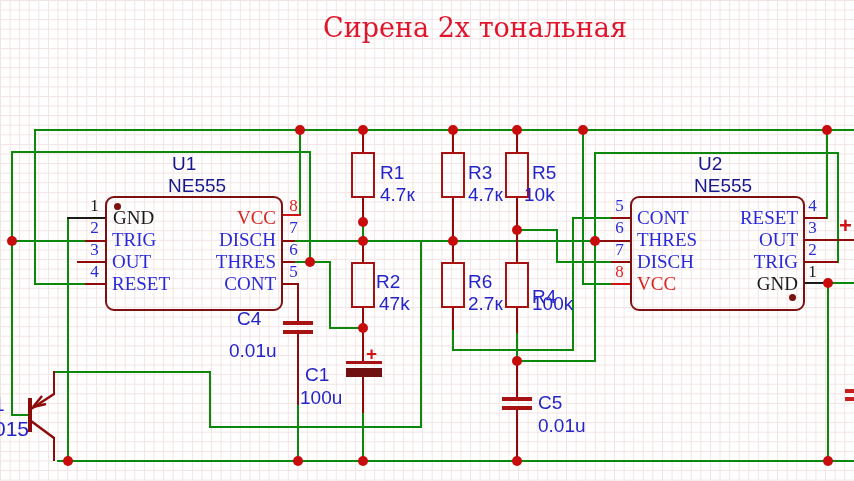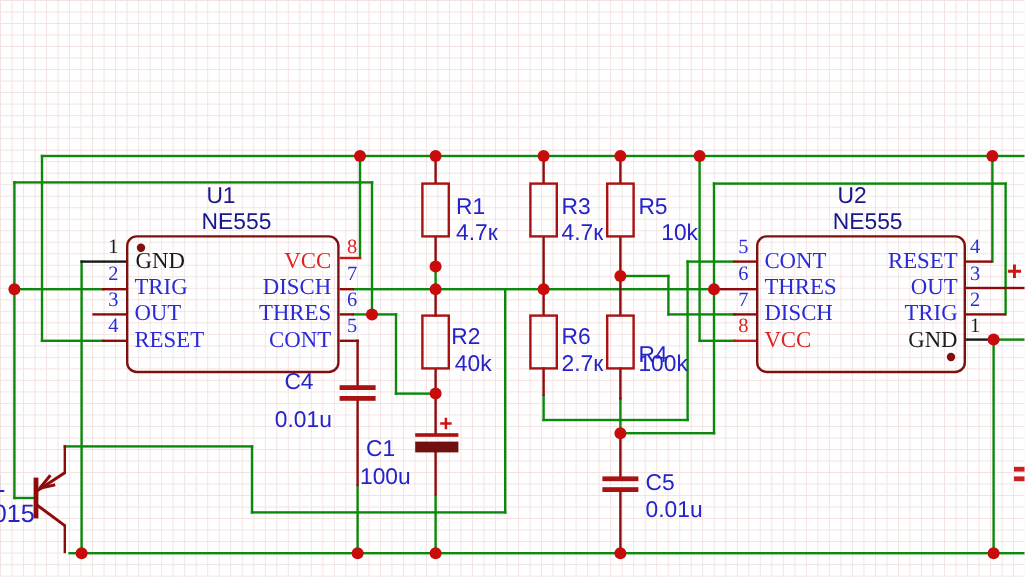"Сирена 2х тональная" div.title { html: none -> <div>Сирена 2х тональная</div> }
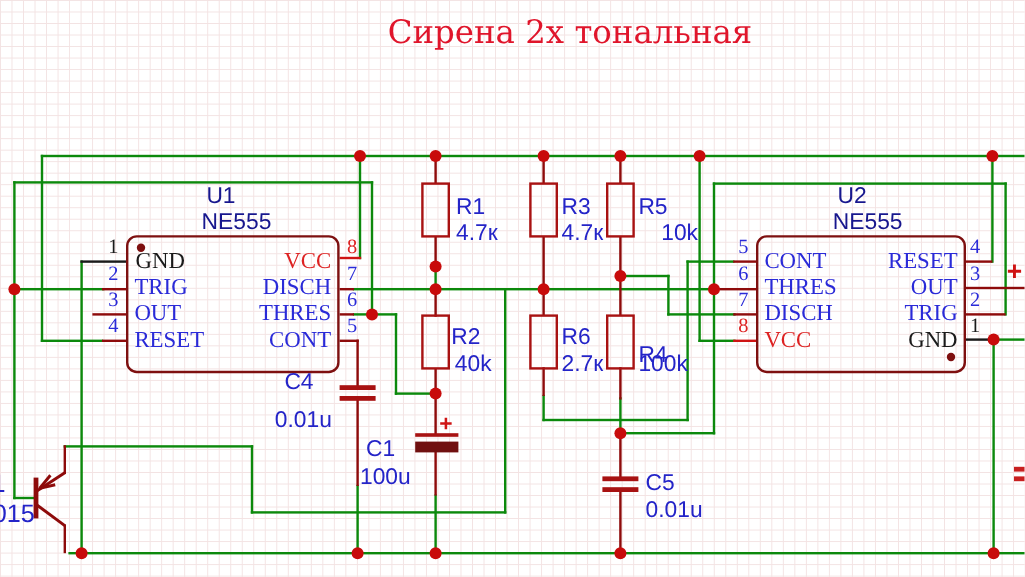"10k" div.reflbl { left: 551px -> 524px }
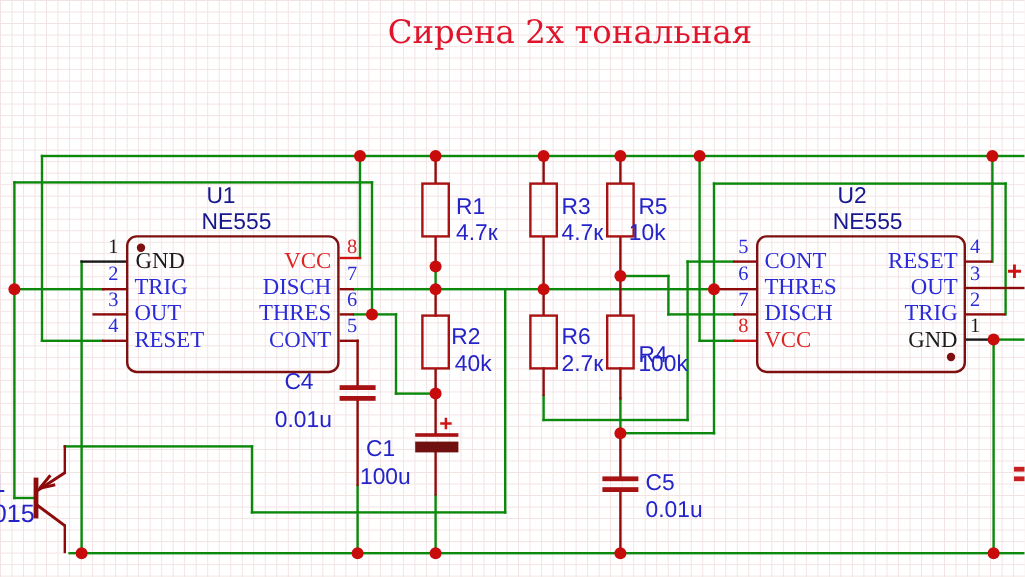"40k" div.reflbl { text: 40k -> 47k }
